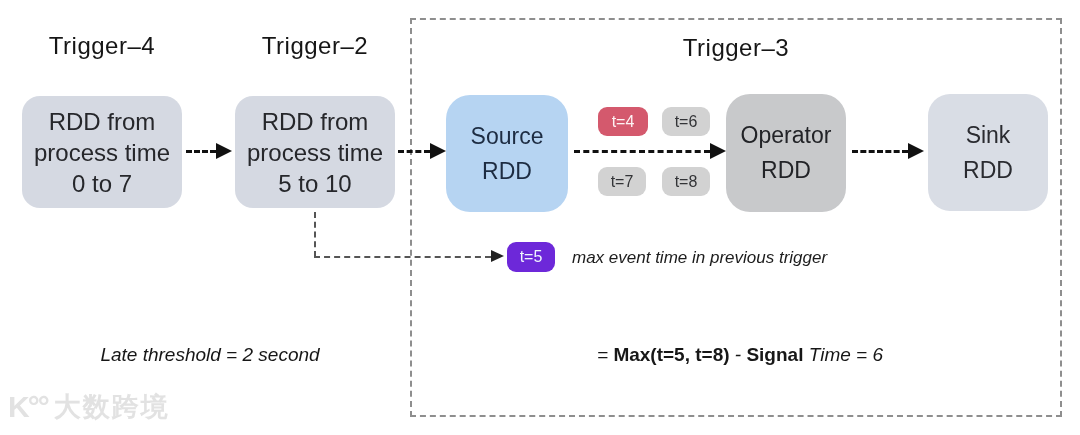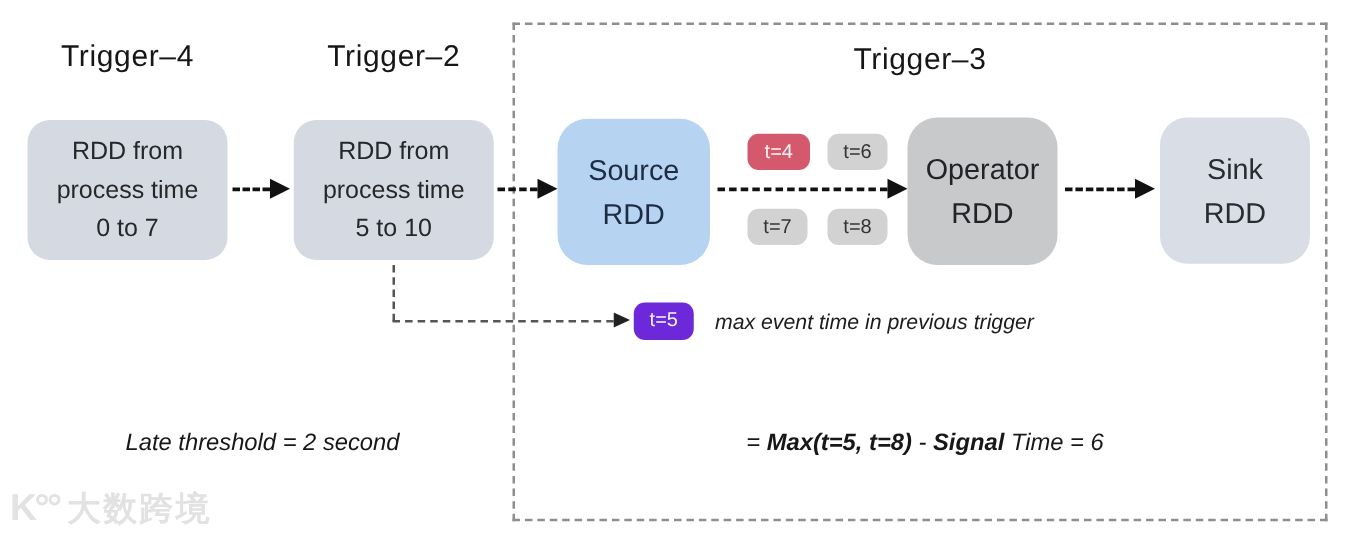"RDD from" .node .ln { font-size: 20px -> 24px }
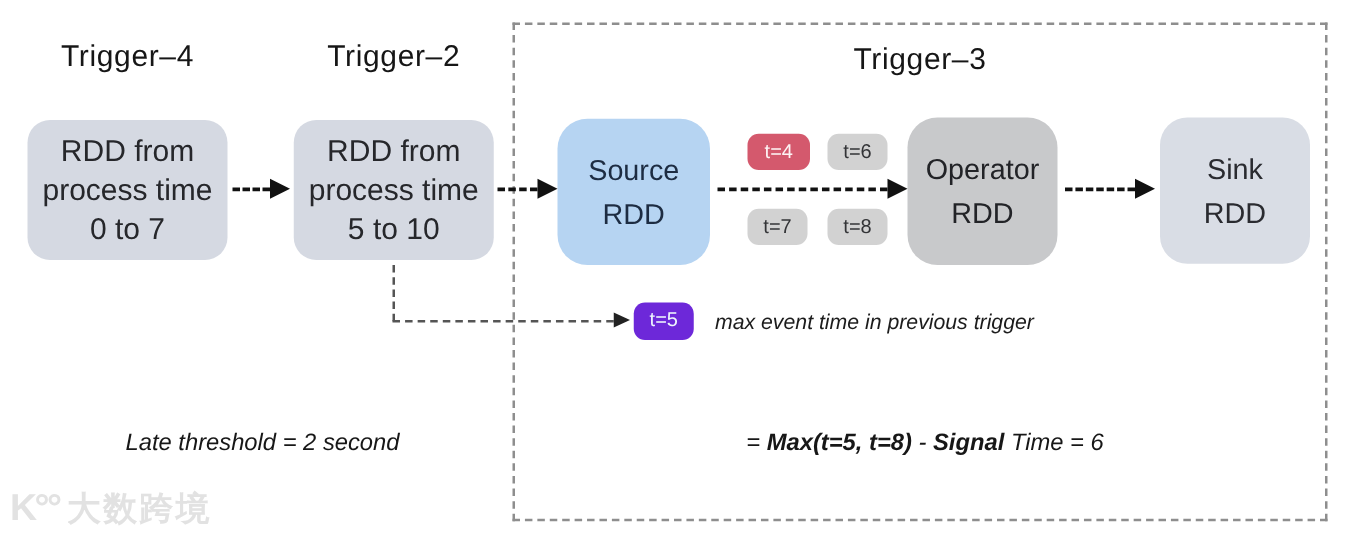"Max(t=5, t=8)" .seg-b { font-style: italic -> none }
